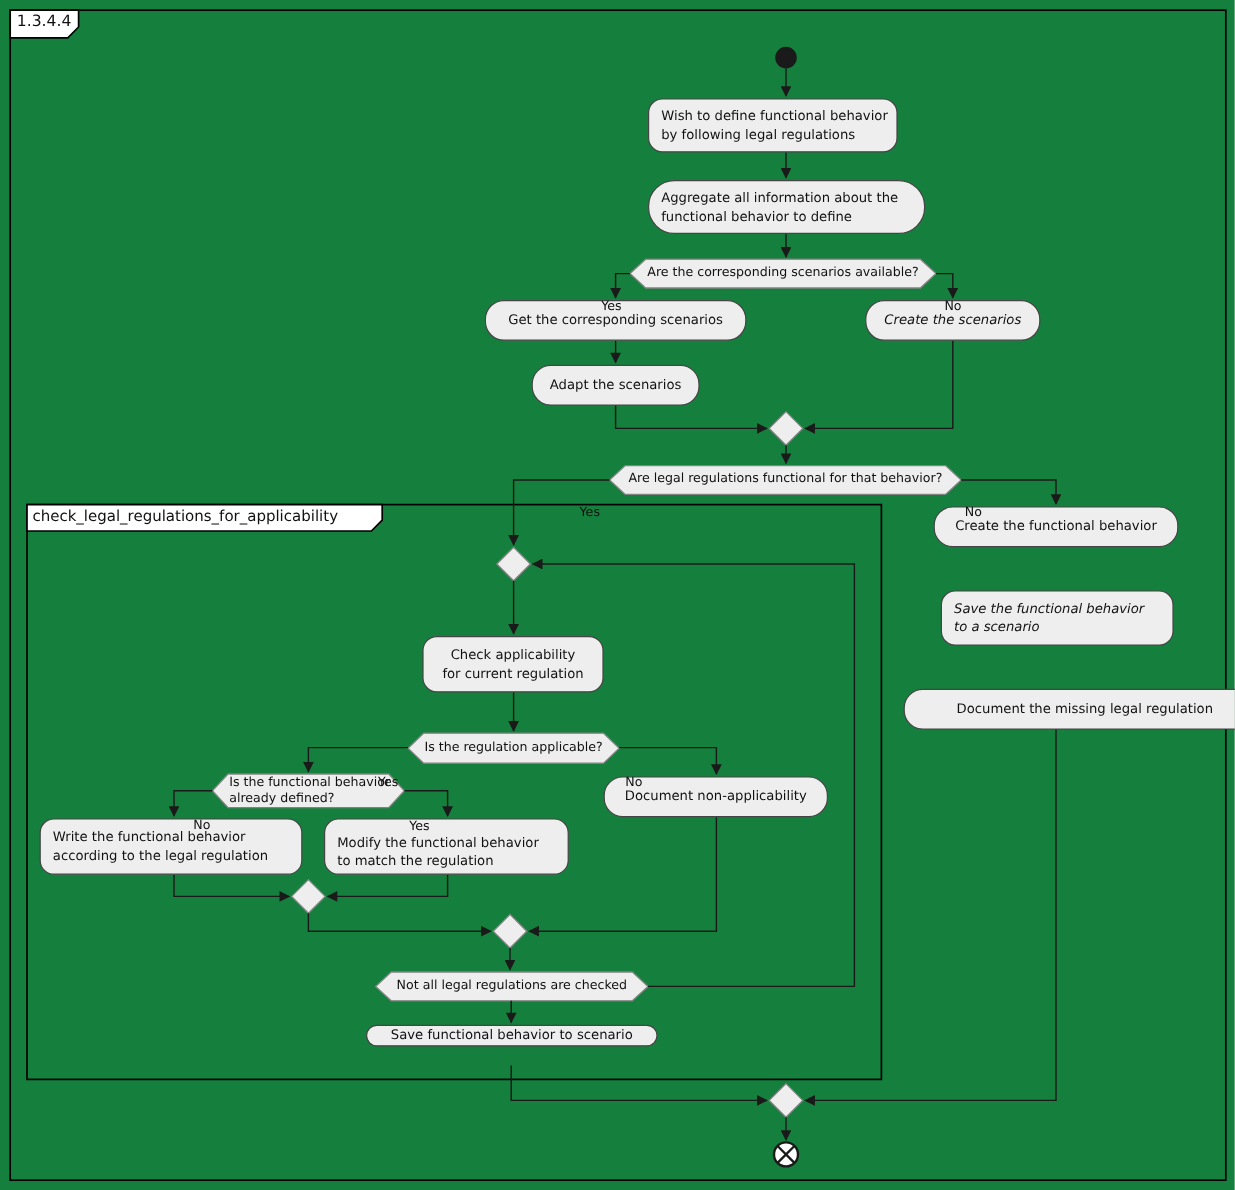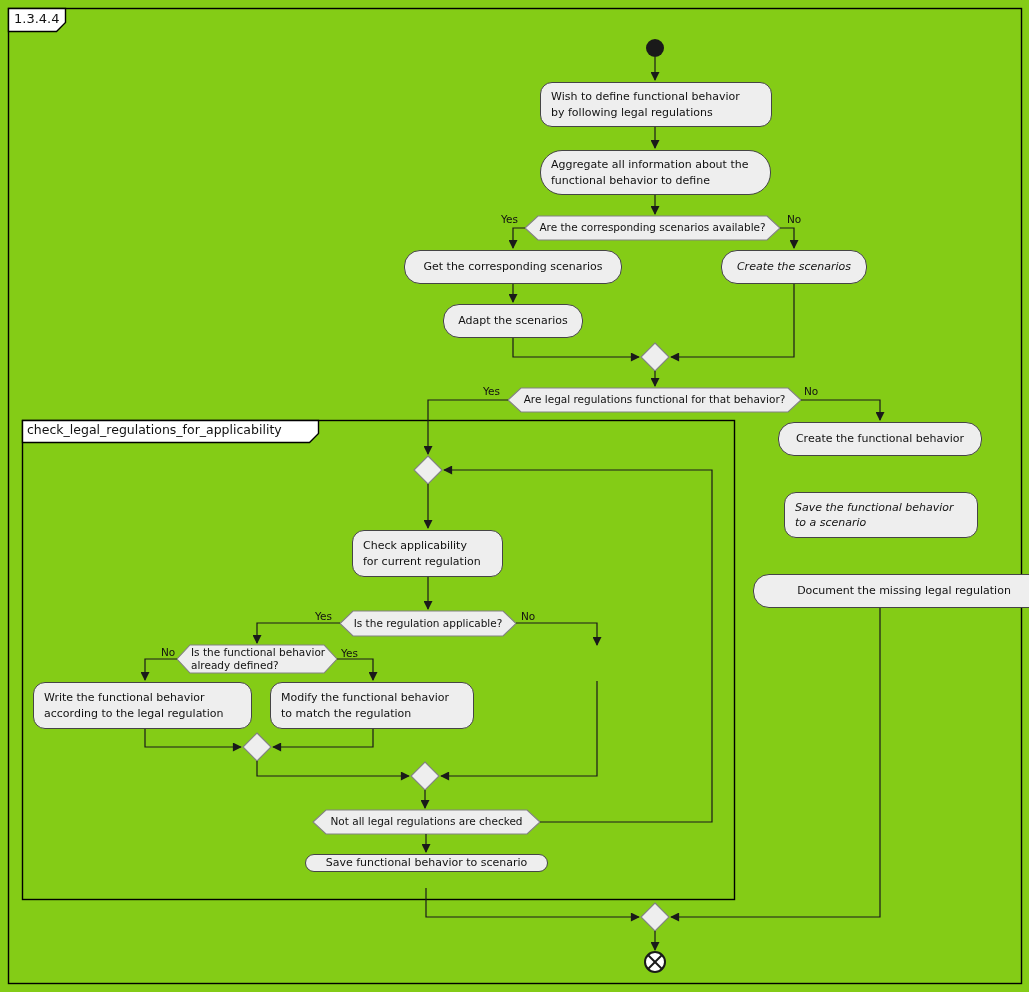"1.3.4.4" .canvas { background: #84cc16 -> #15803d }
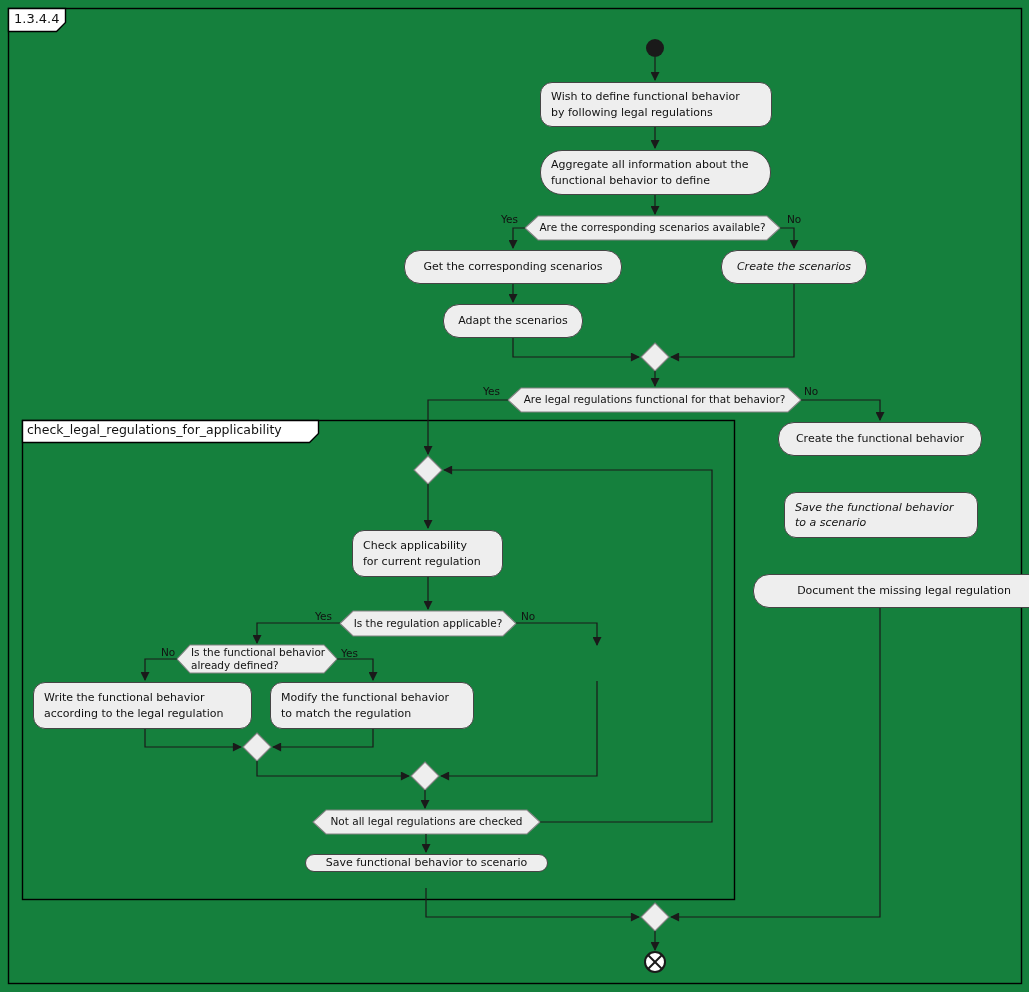"Wish to define functional behavior" div.activity { width: 232px -> 208px }
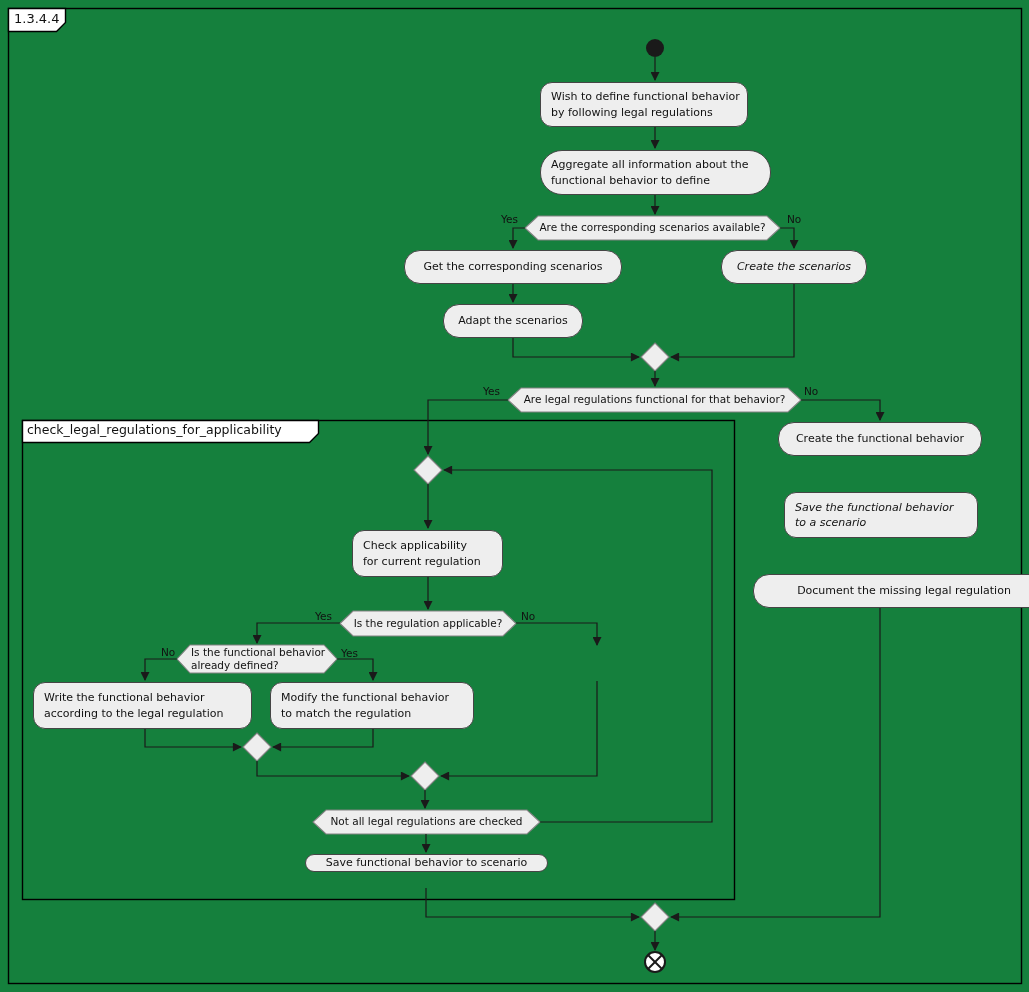"Yes" .branch-label { margin-top: none -> 36px }
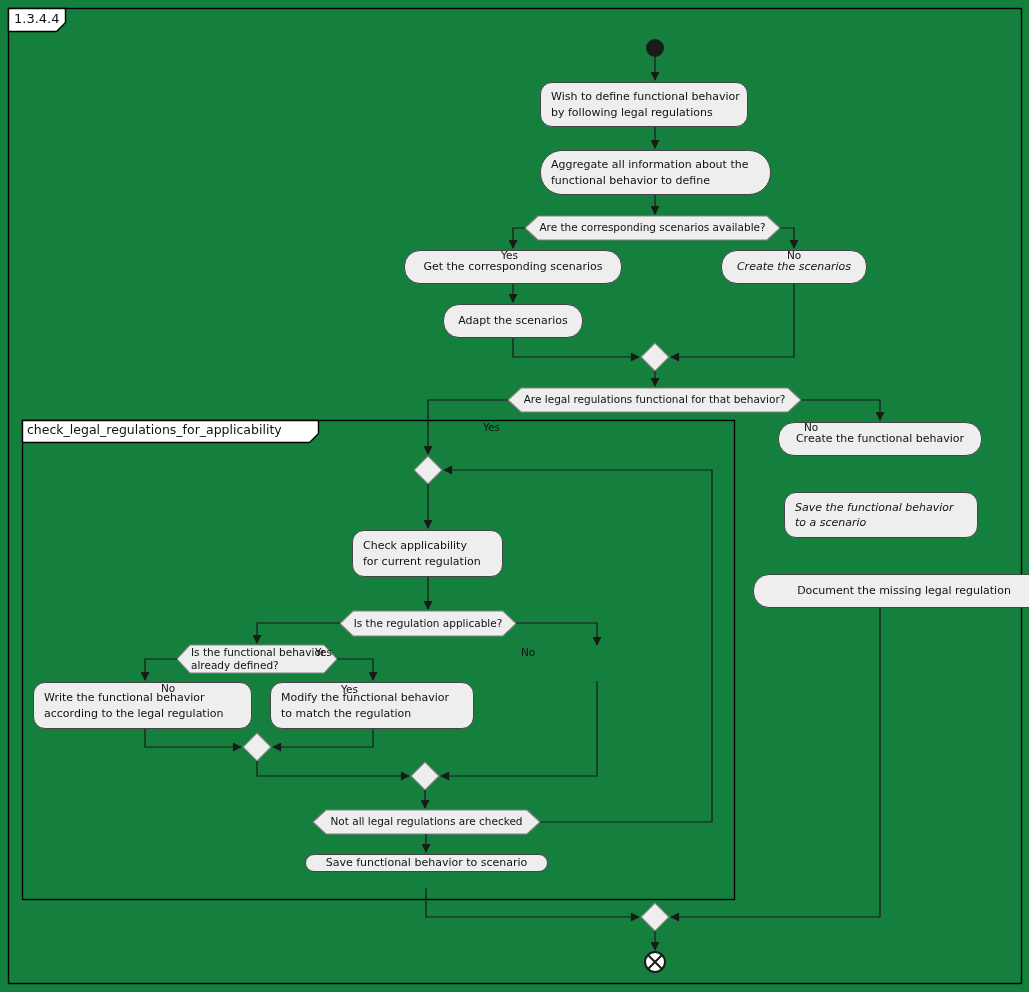"Check applicability" div.activity { text-align: none -> center }
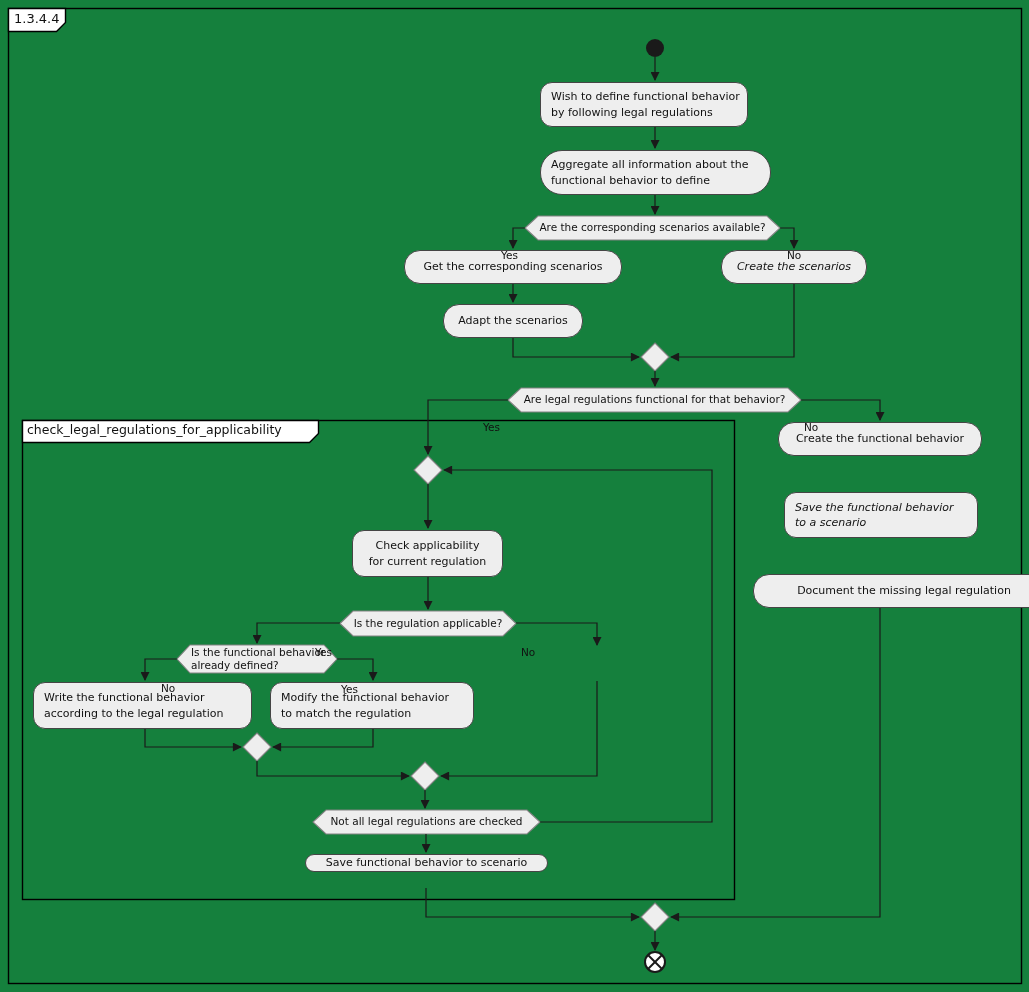"Document non-applicability" div.activity { html: none -> <div> <div>Document non-applicability</div> </div> }
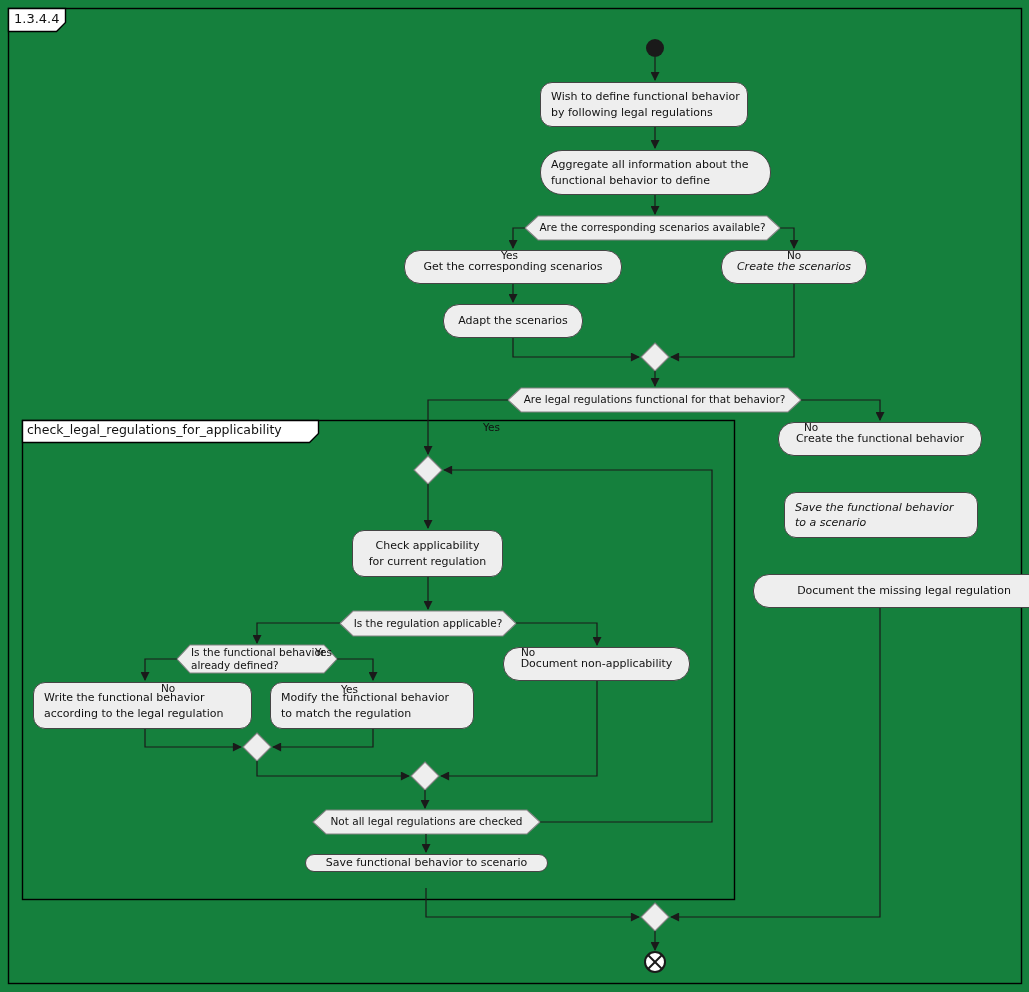"Modify the functional behavior" div.activity { justify-content: none -> flex-end }
